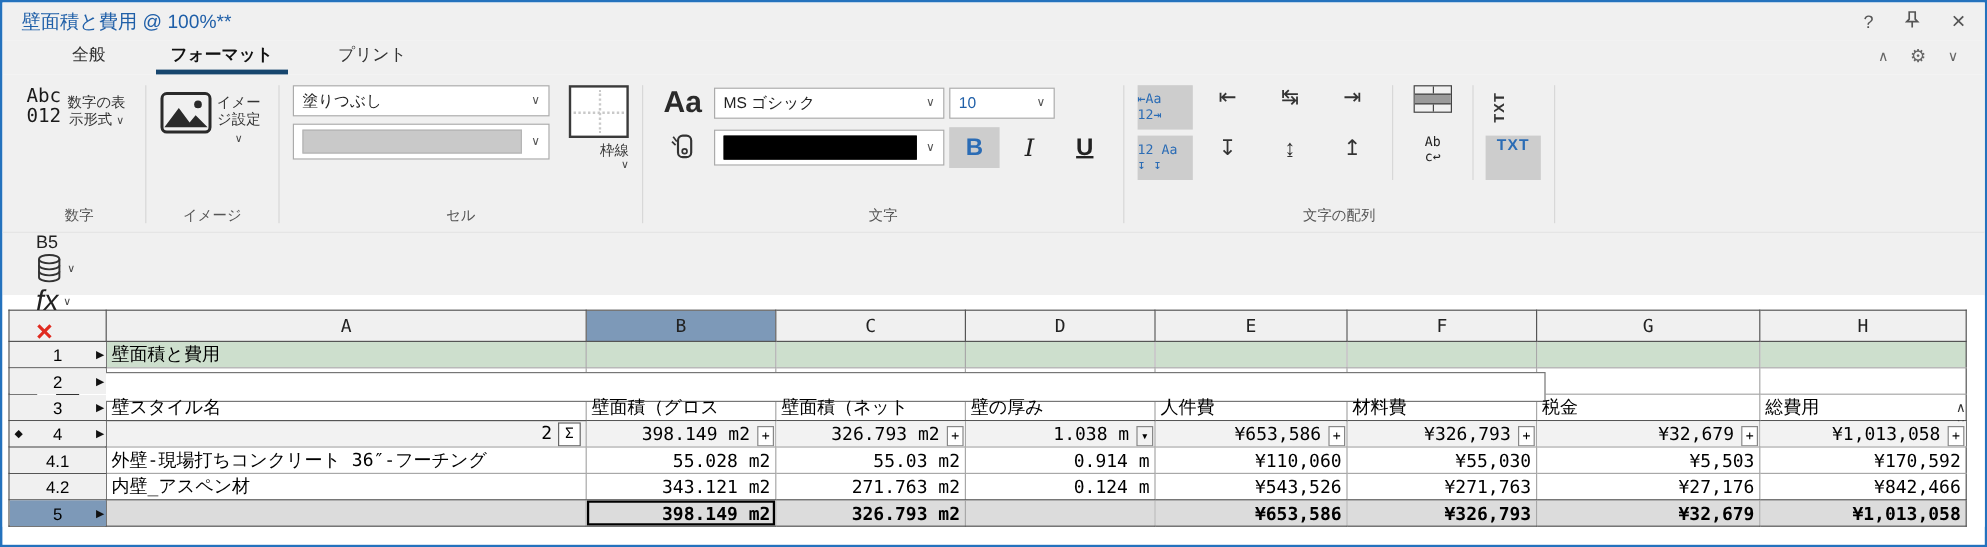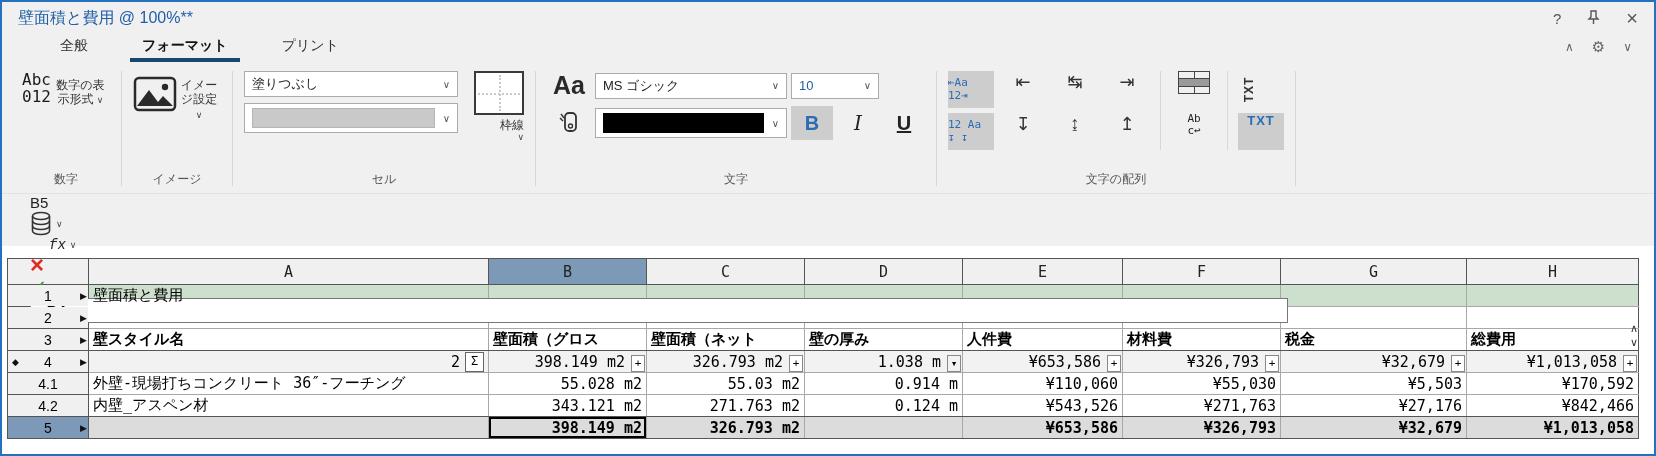"fx" .fx { font-family: Liberation Mono, monospace -> Liberation Sans, sans-serif; font-size: 14px -> 24px; margin-left: 19px -> none }
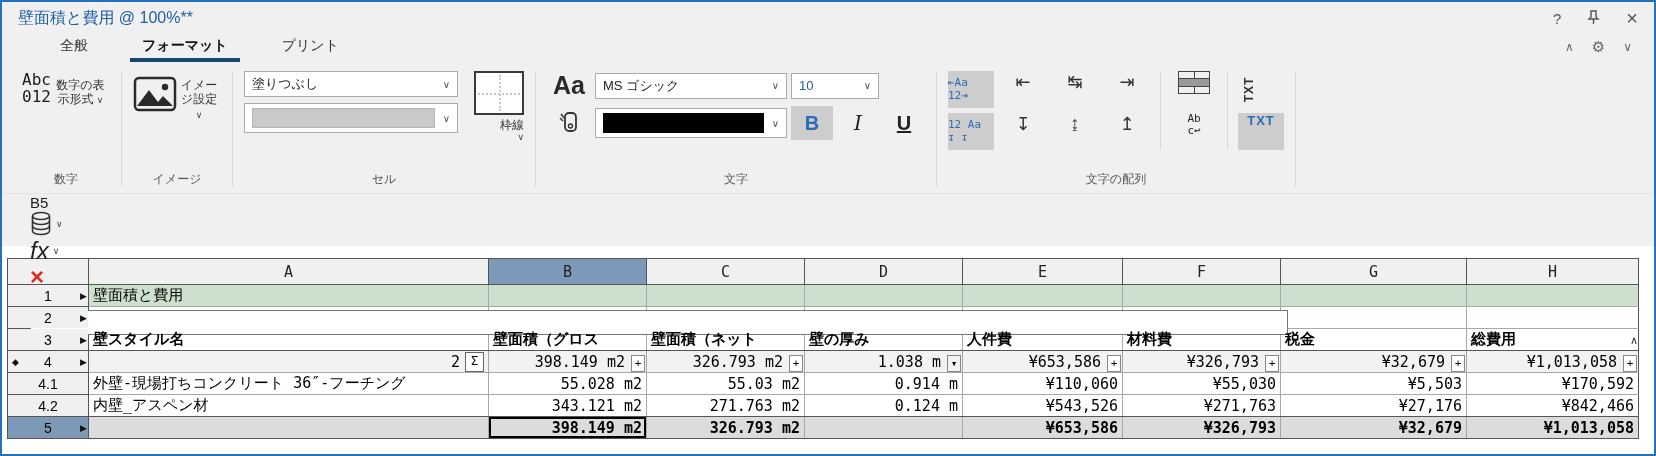"壁スタイル名" tr.r3 td.data { font-weight: bold -> normal }
